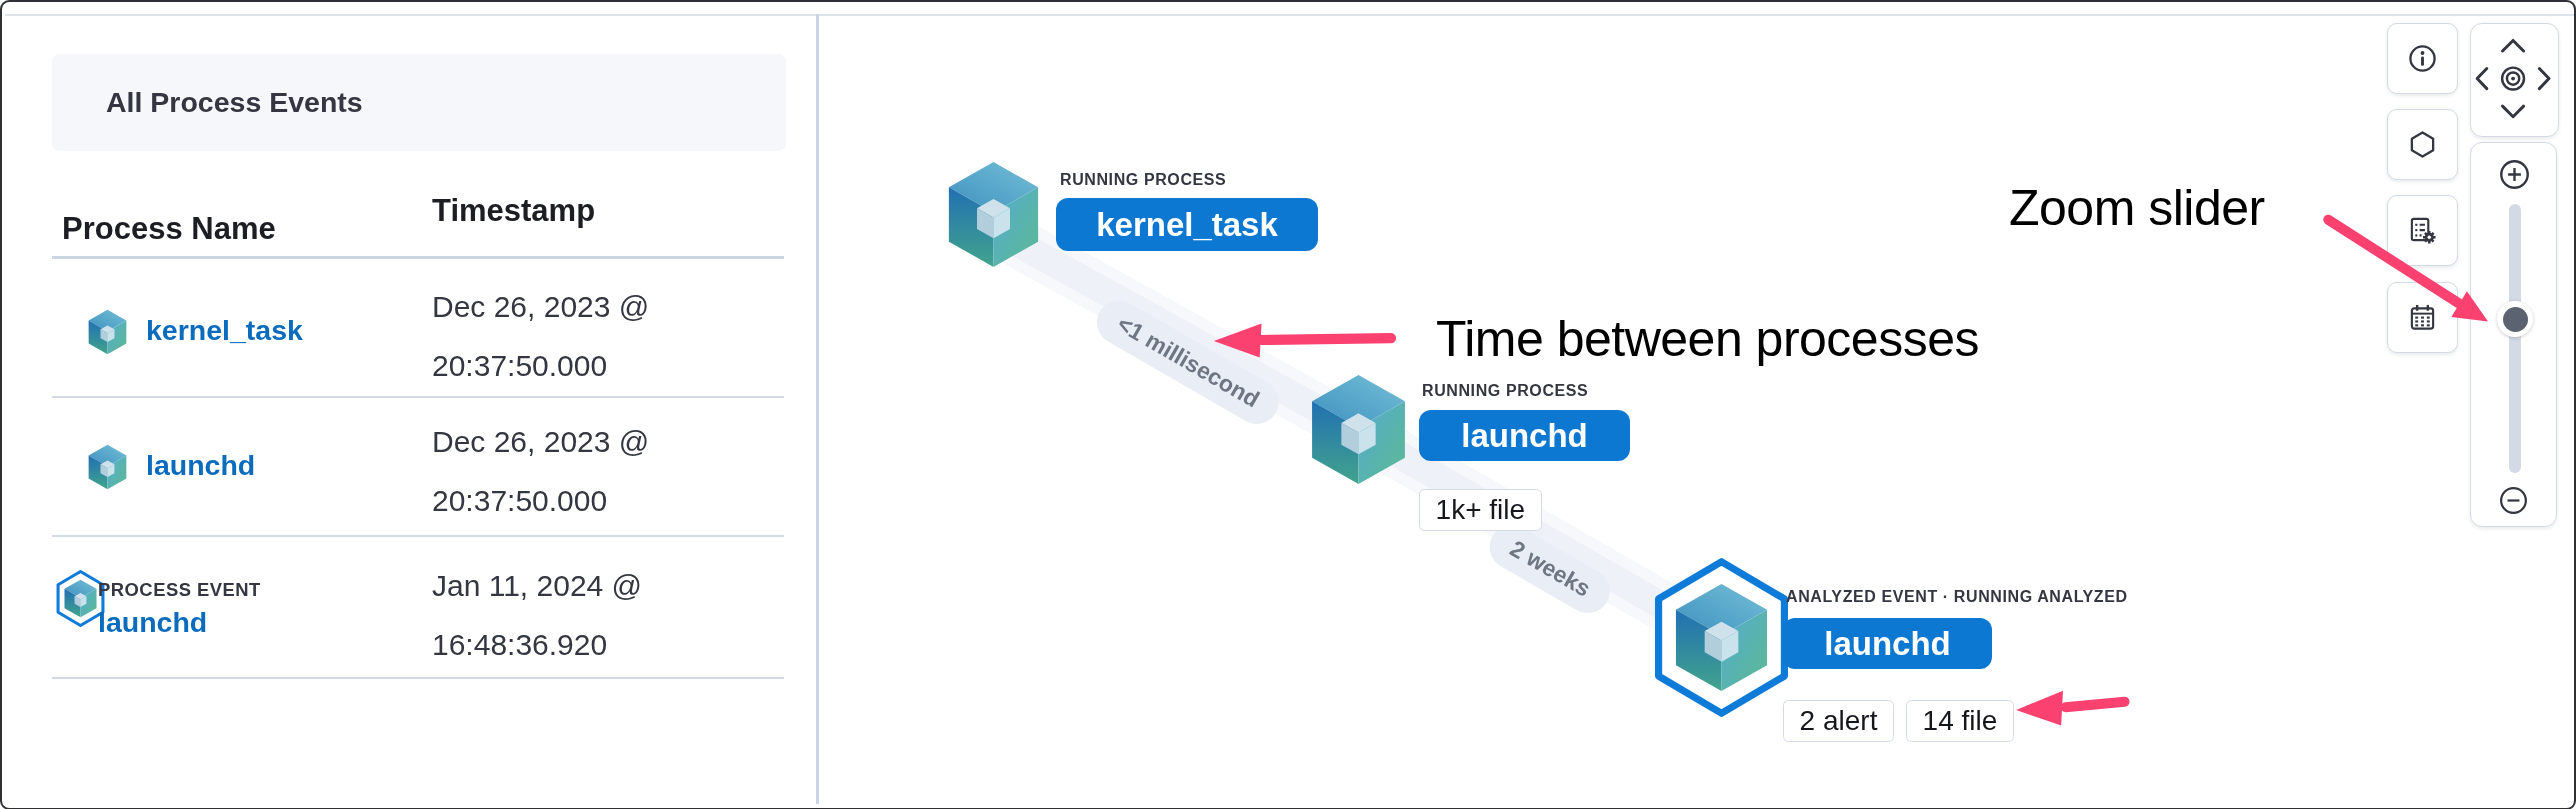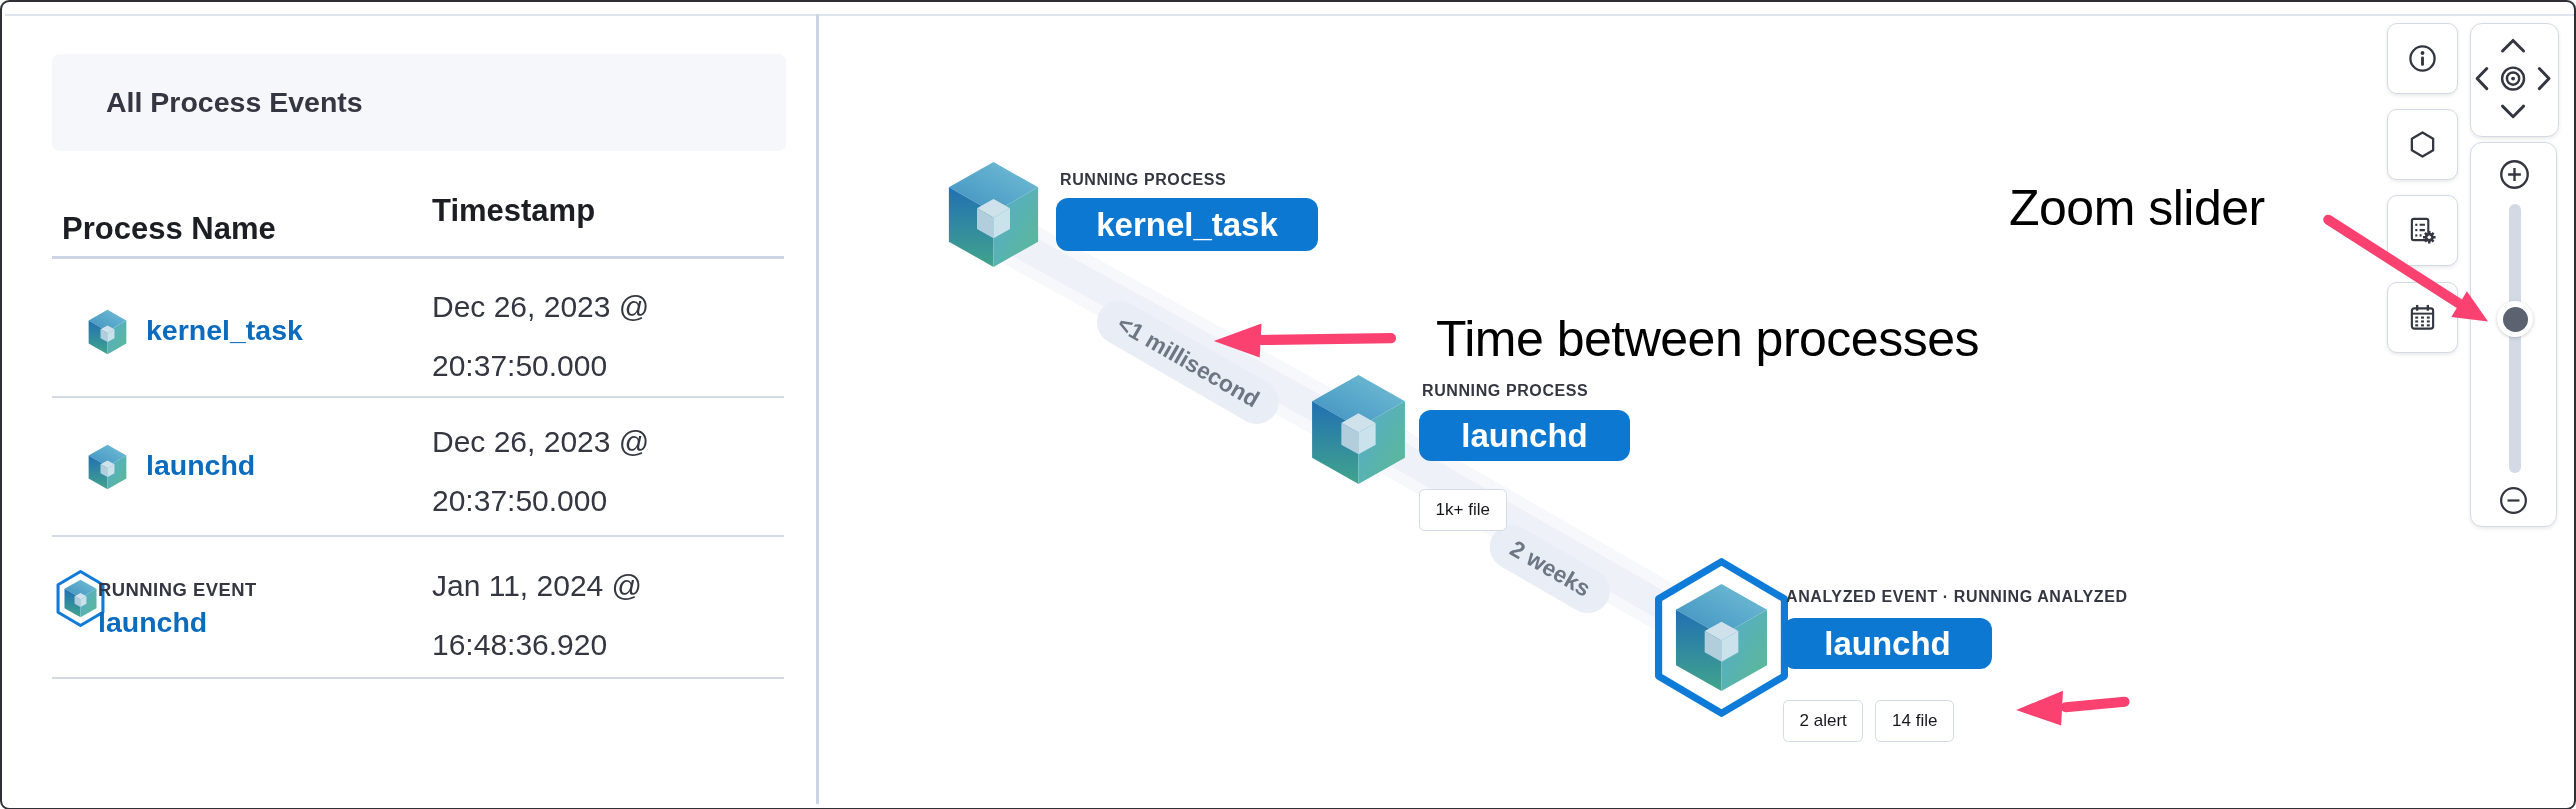"1k+ file" .badge { font-size: 17px -> 28px }
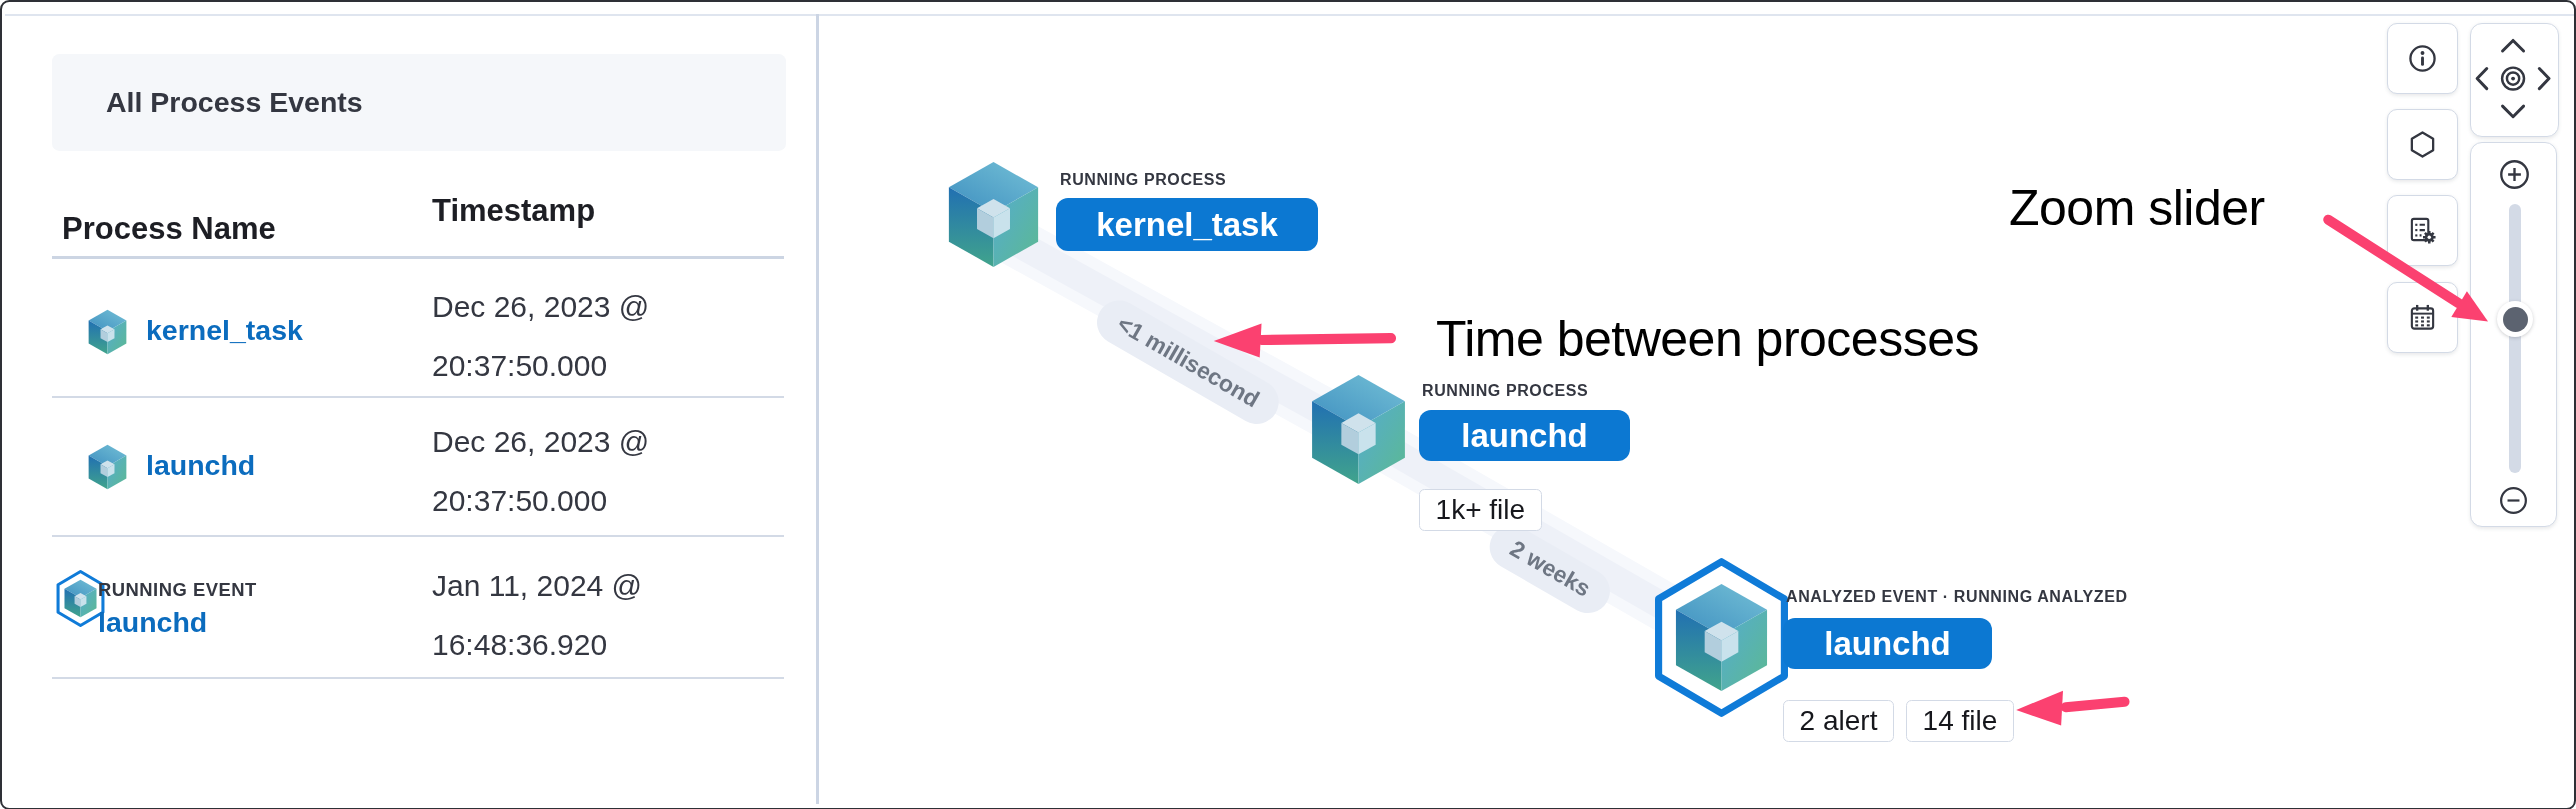"RUNNING EVENT" div.abs { text: RUNNING -> PROCESS }
